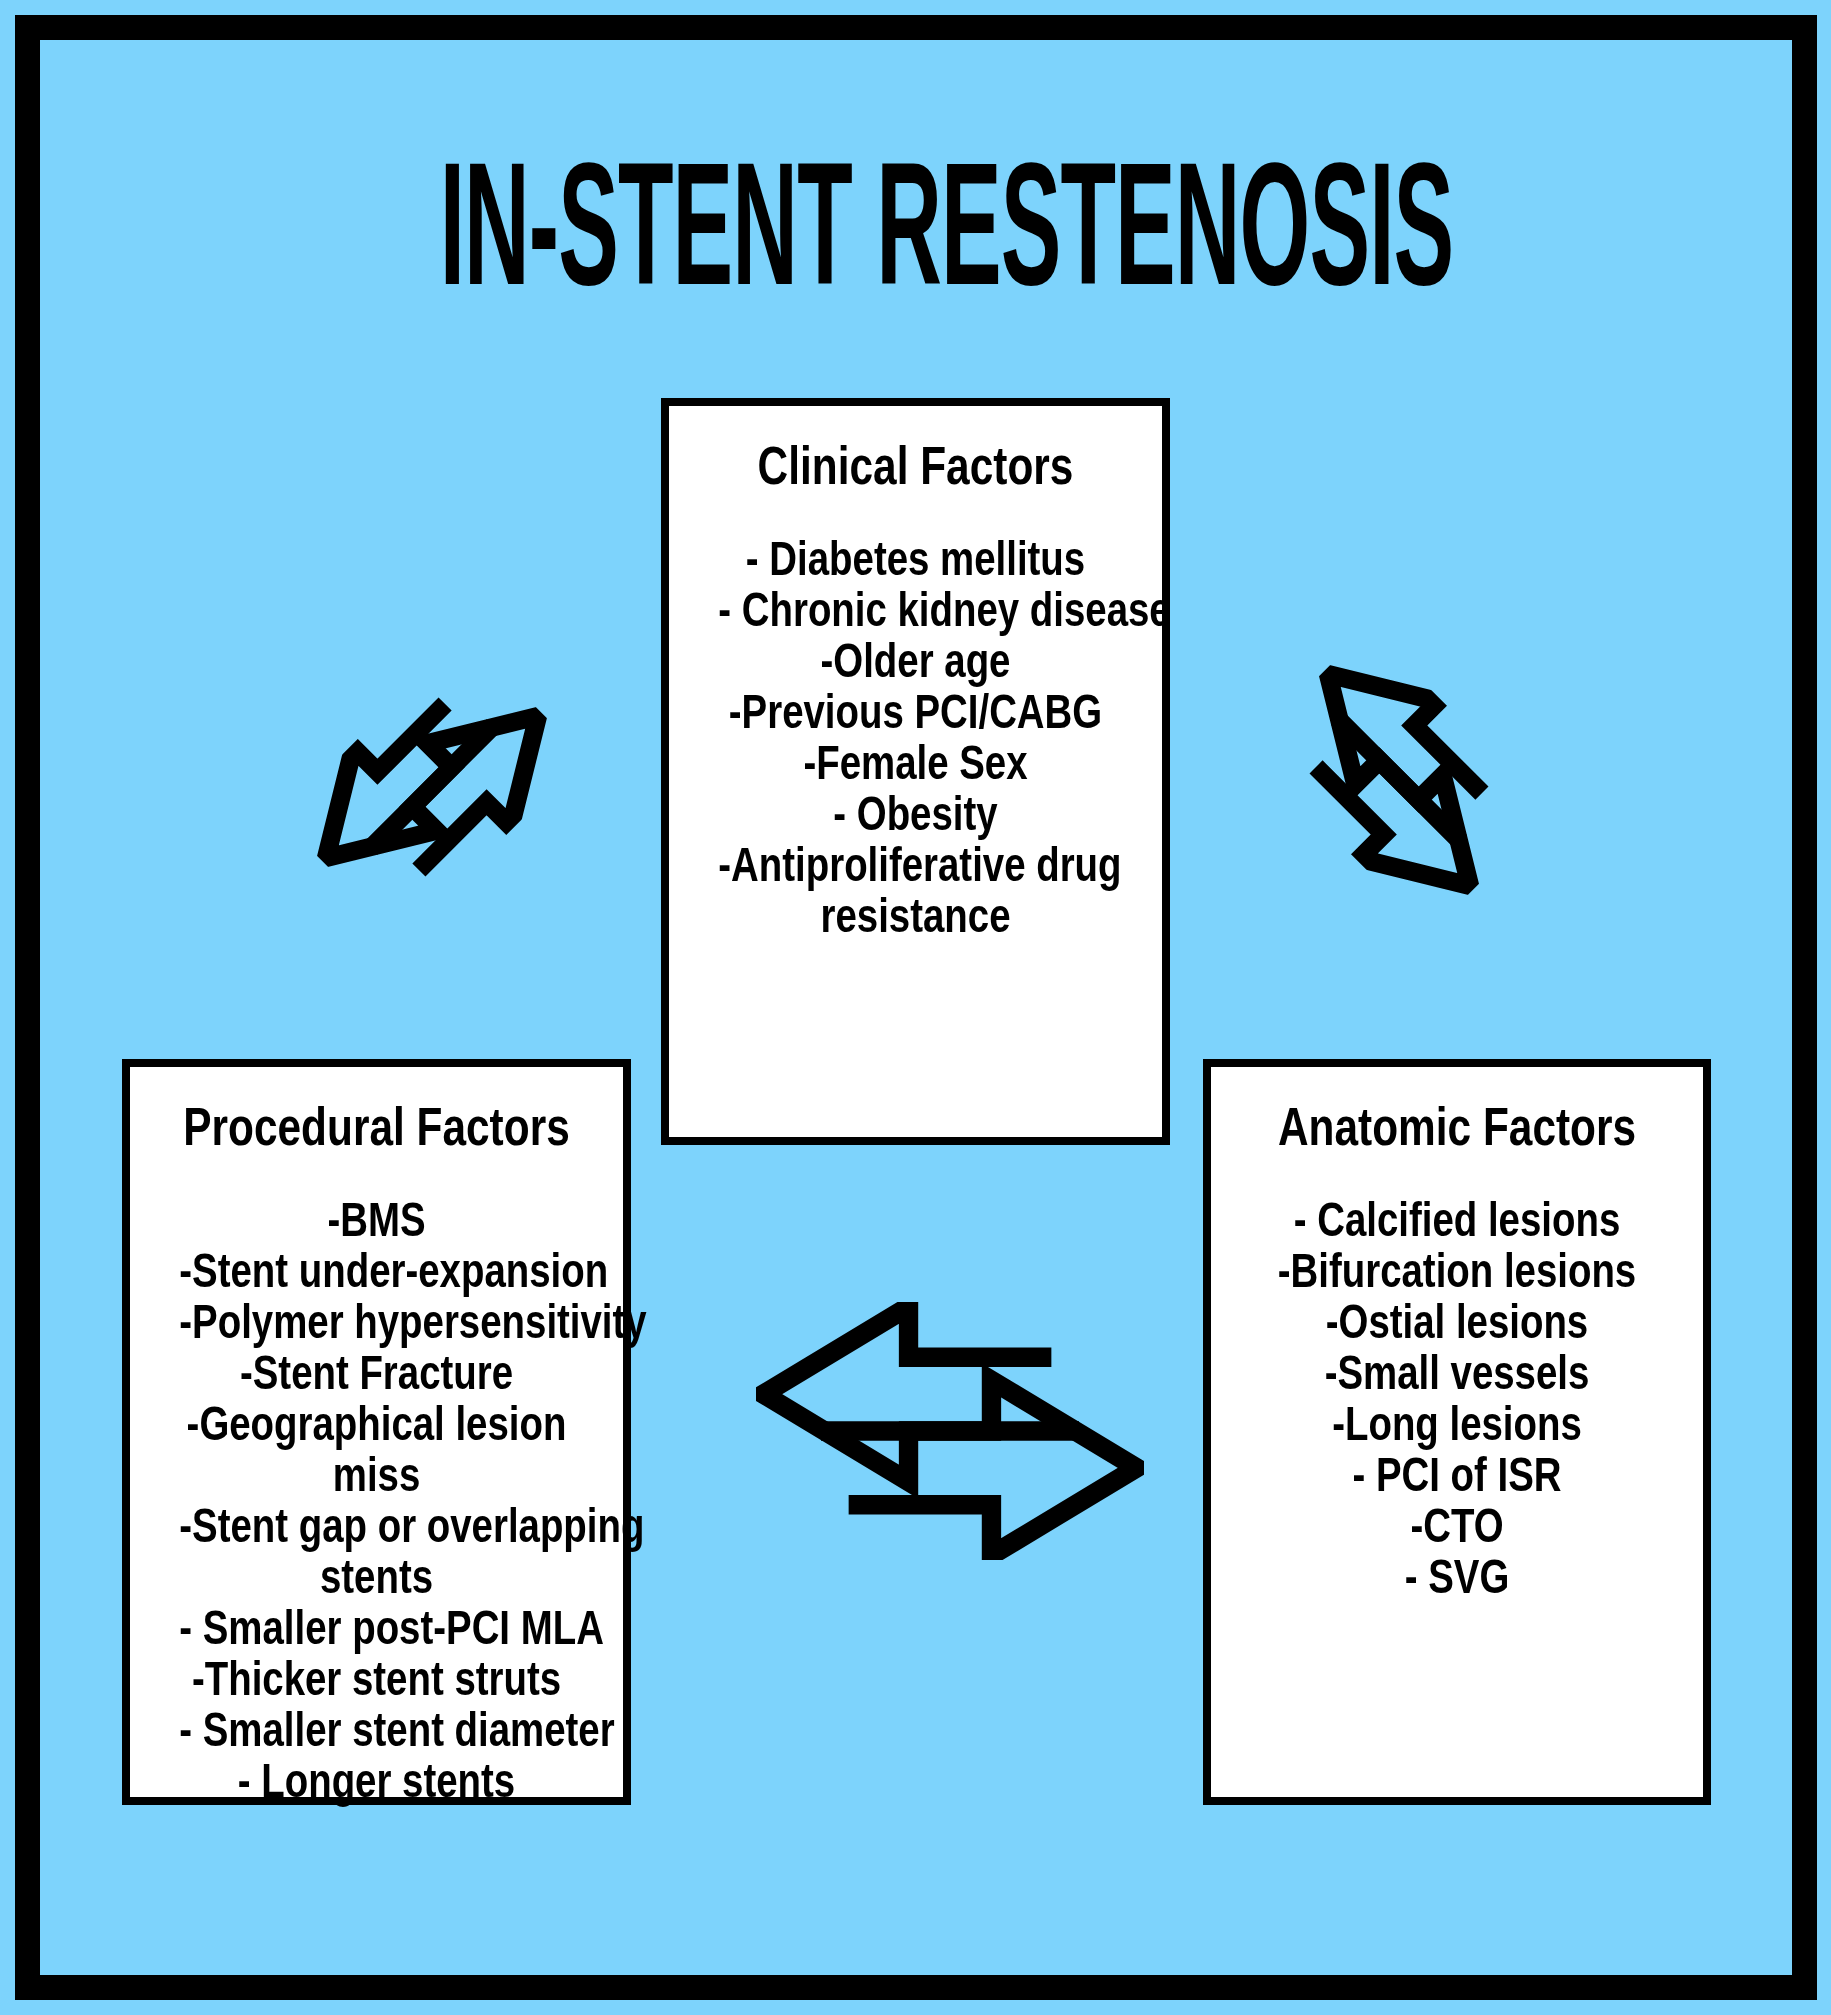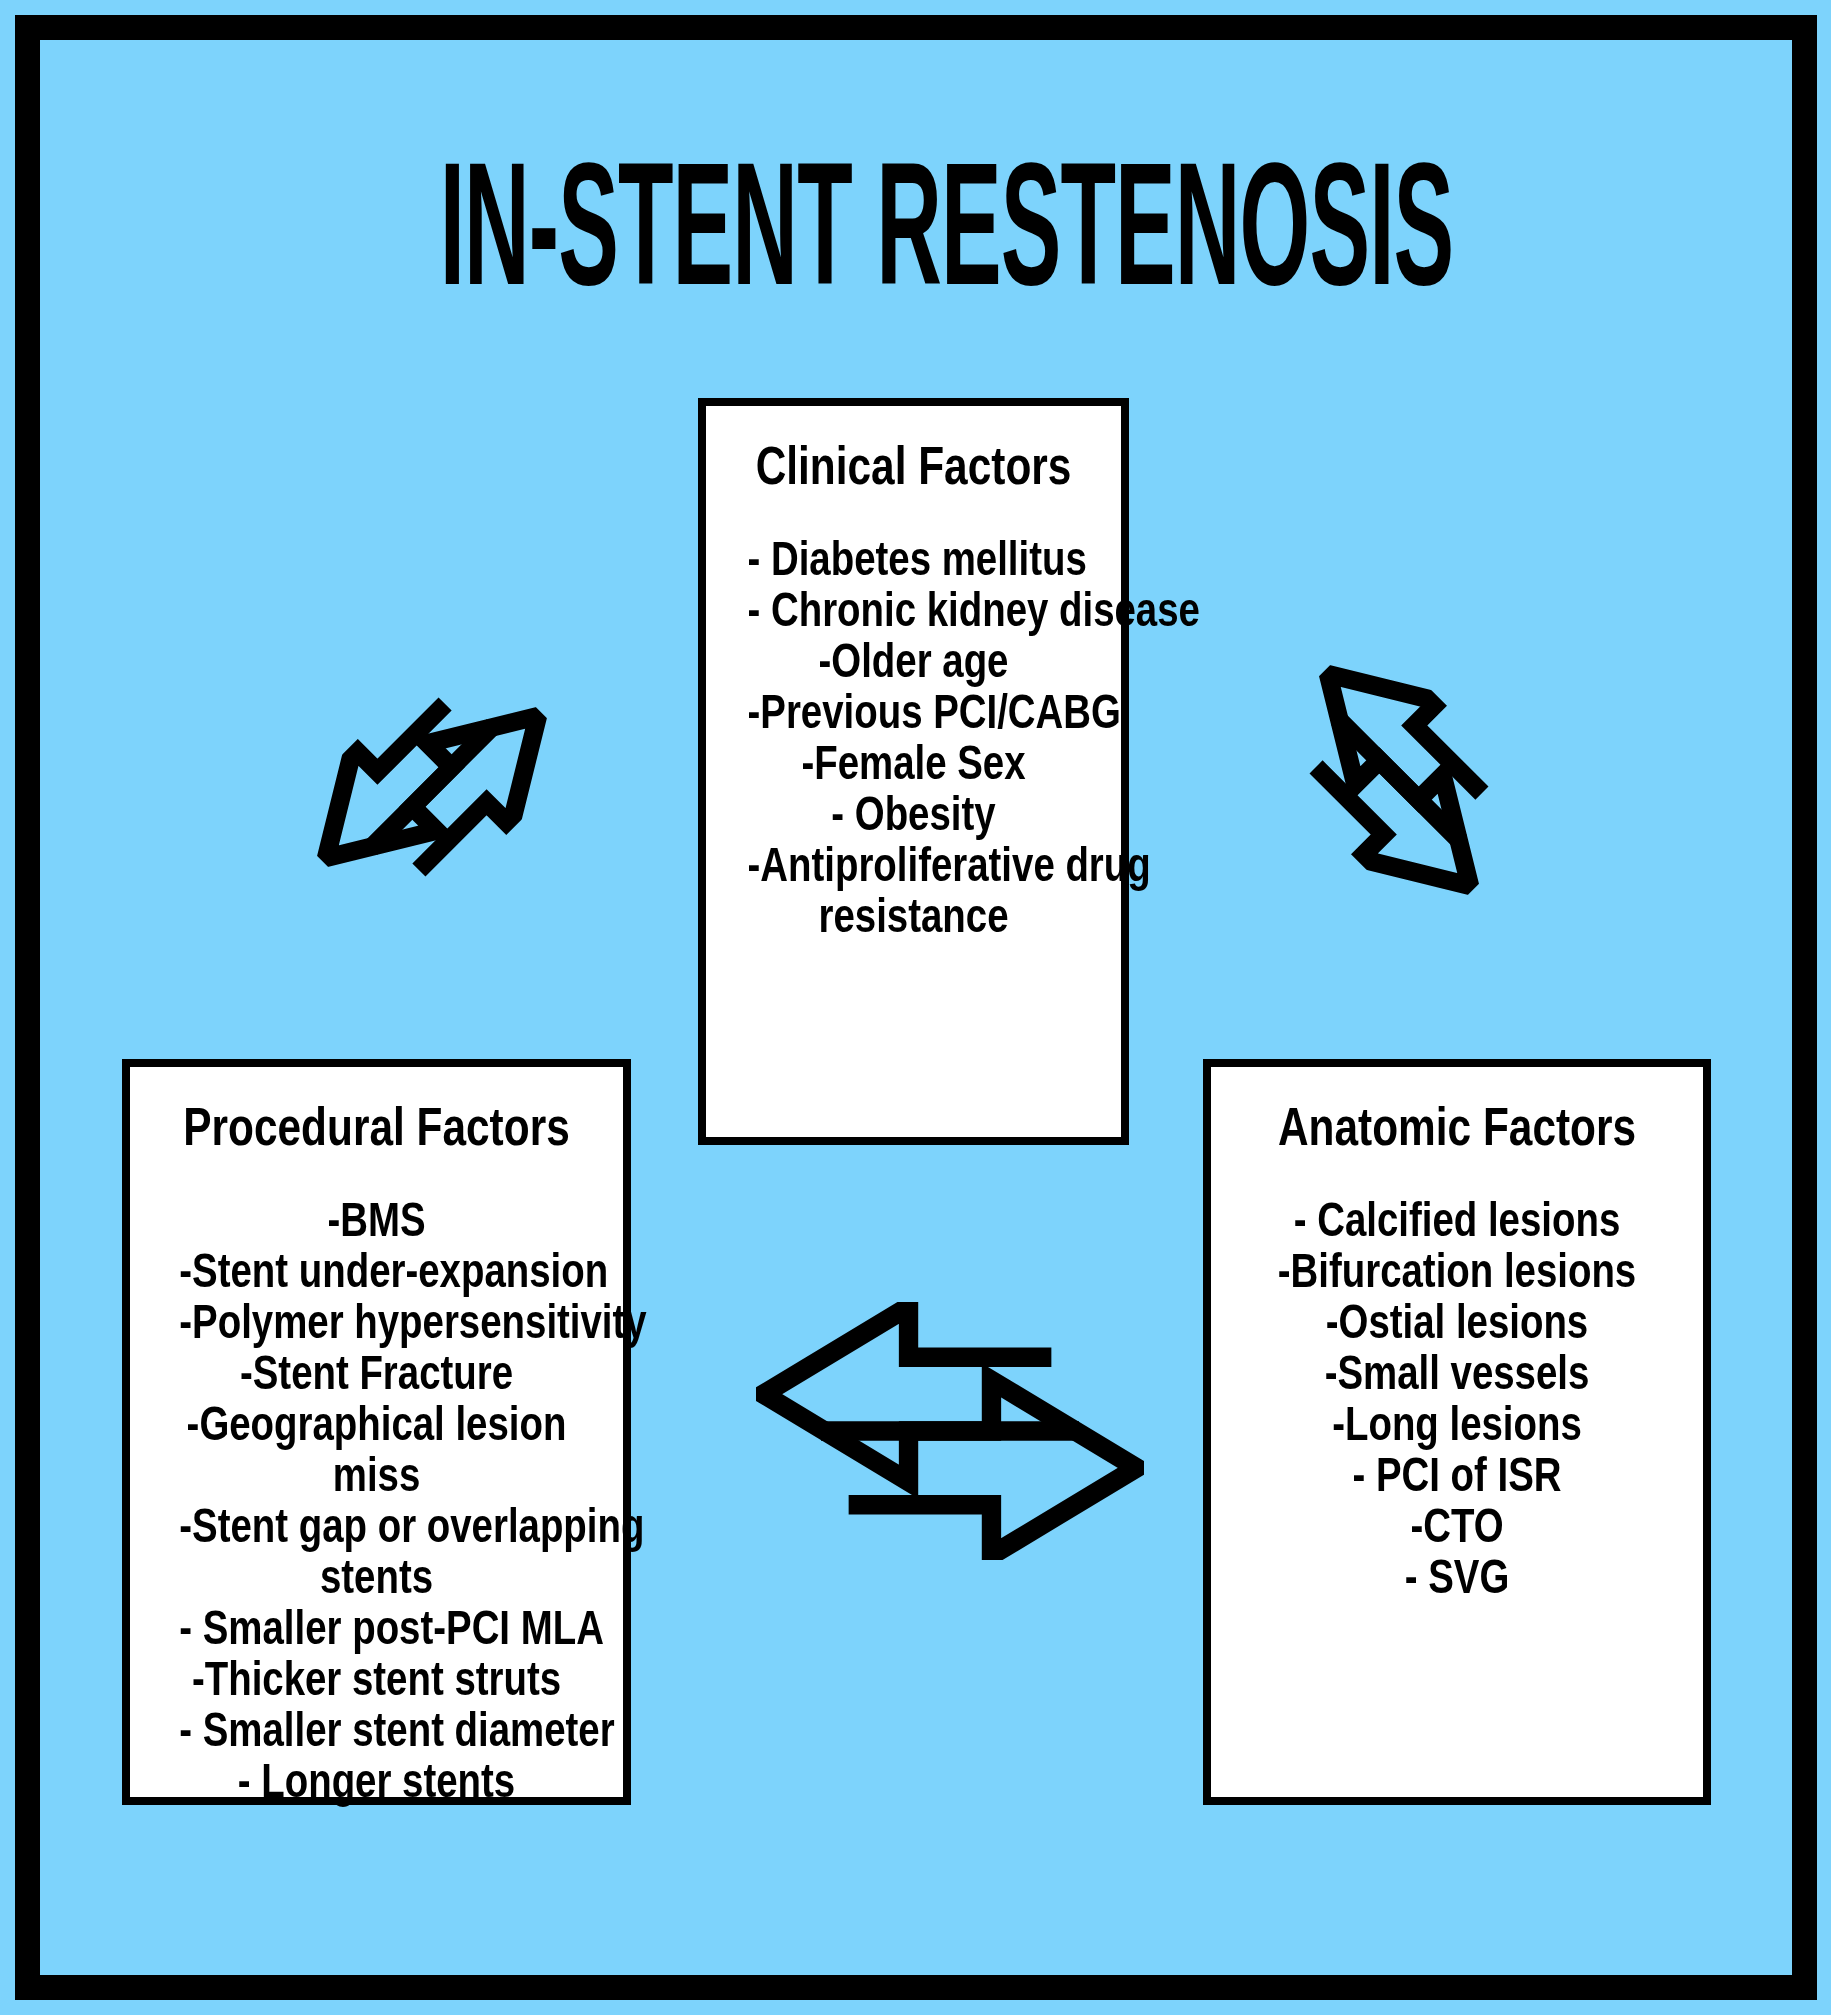"Clinical Factors" .box-clinical { left: 698px -> 661px; width: 431px -> 509px }
